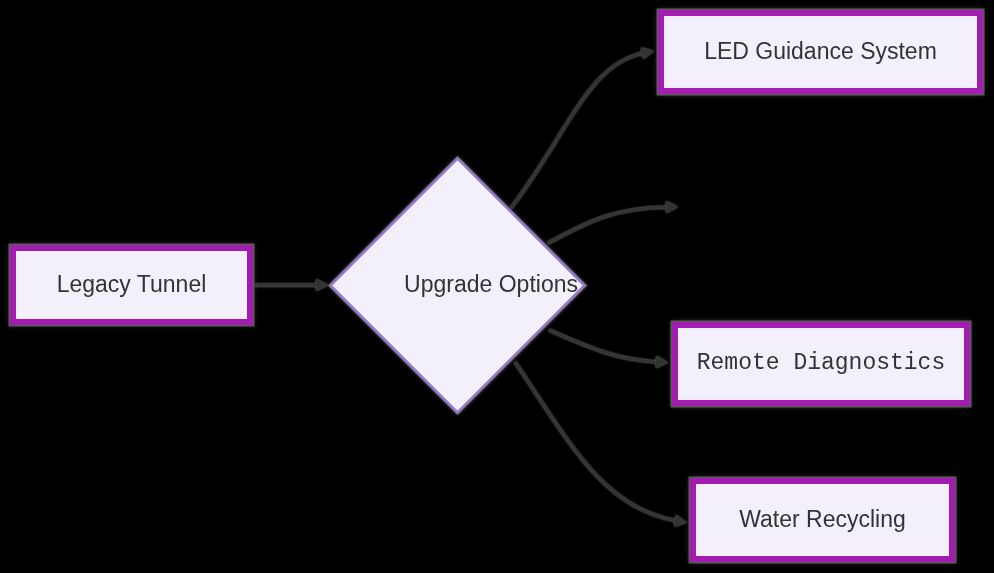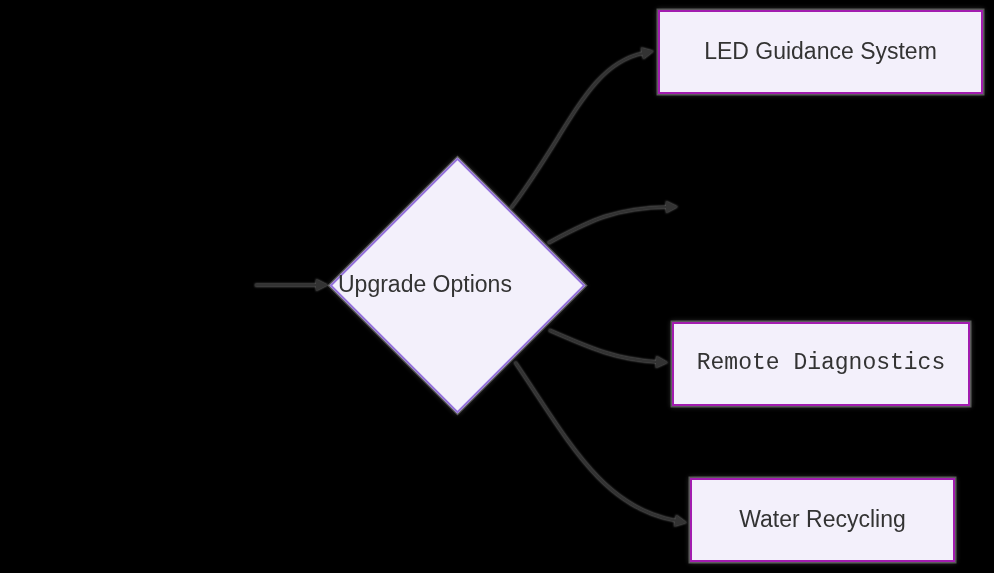"LED Guidance System" .node { border: 2px solid #a21caf -> 6px solid #a21caf }
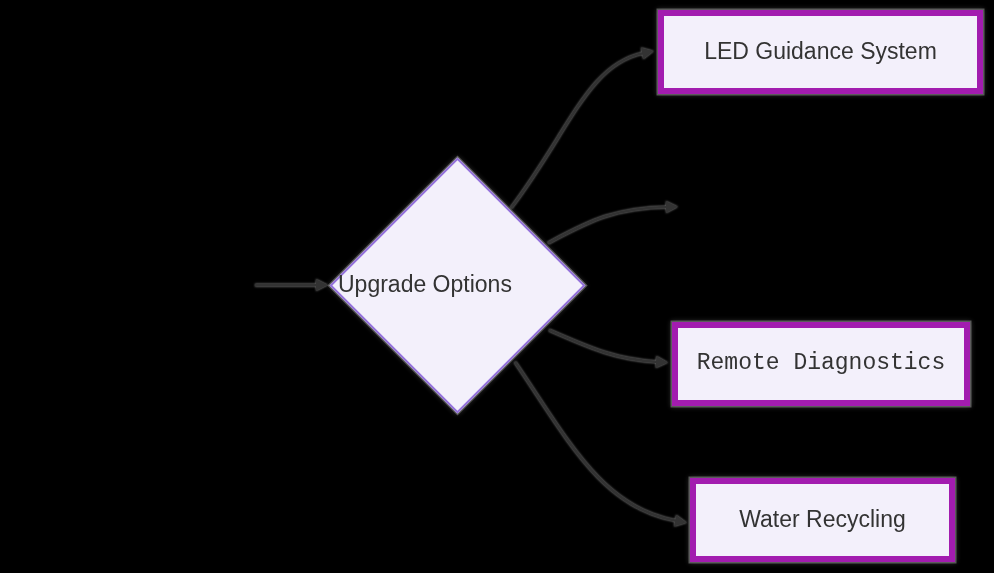"Legacy Tunnel" div.node { html: none -> <div> <span>Legacy Tunnel</span> </div> }
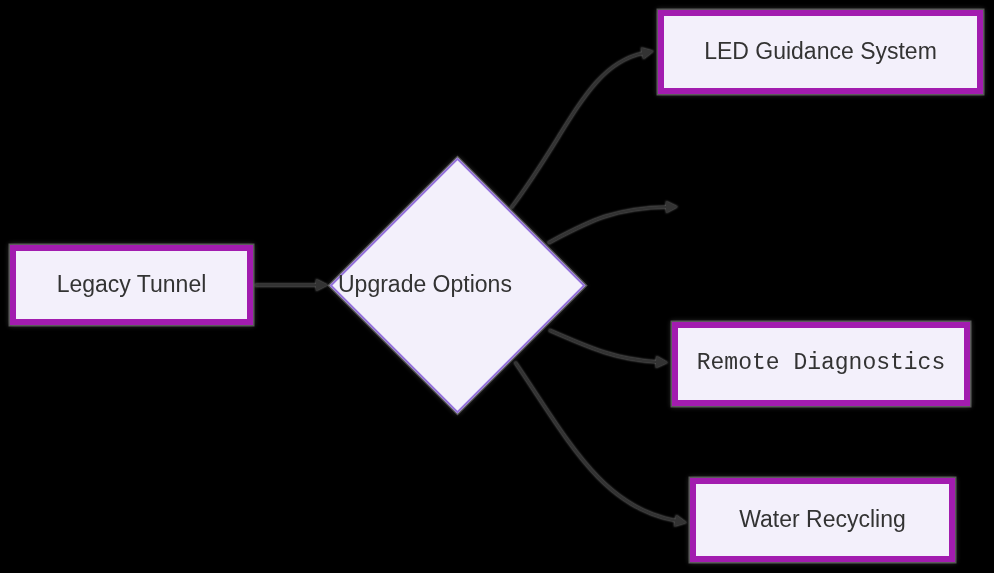"Upgrade Options" .diamond-label { text-align: left -> right }
